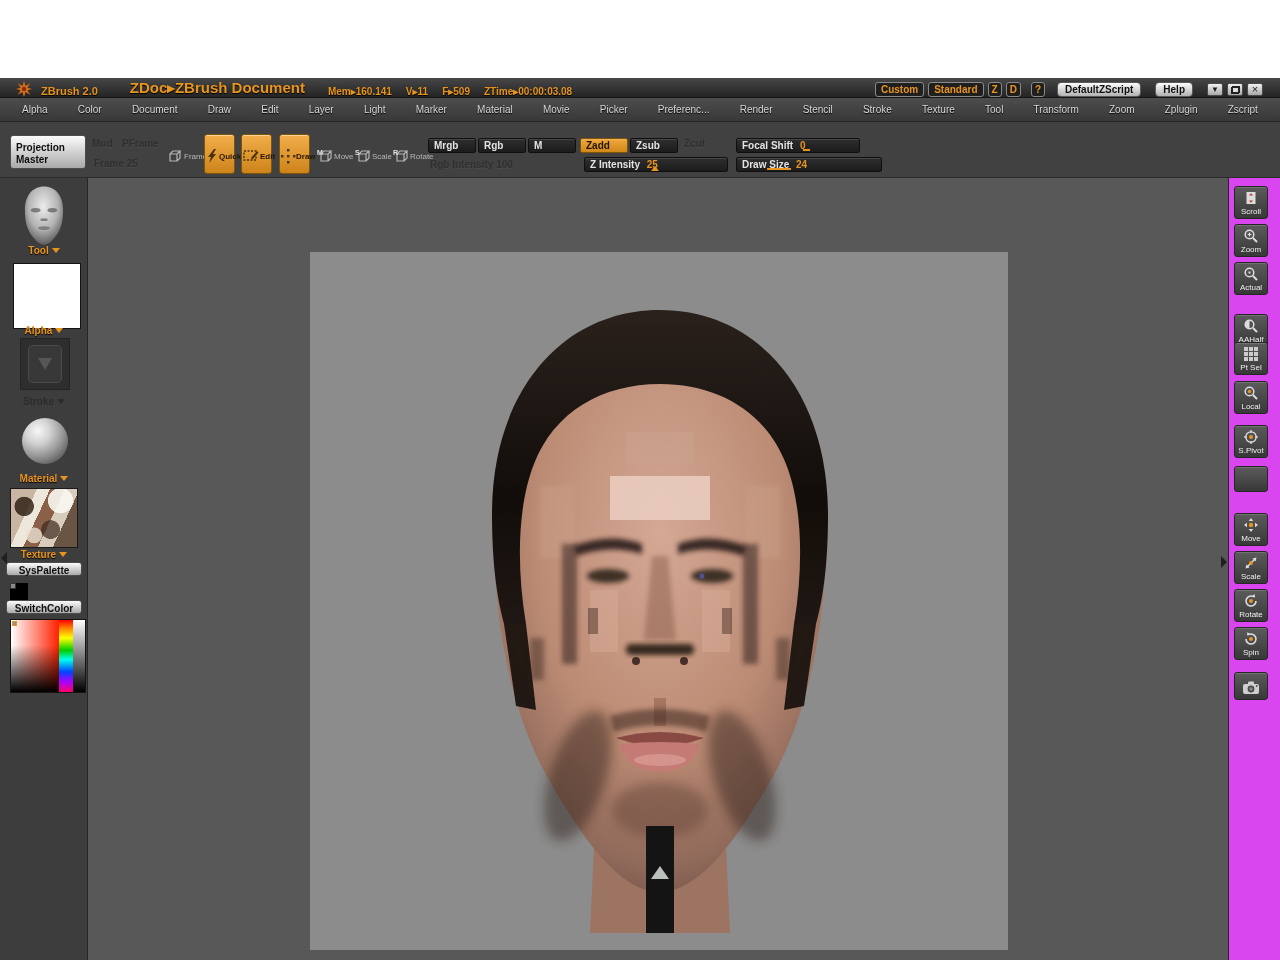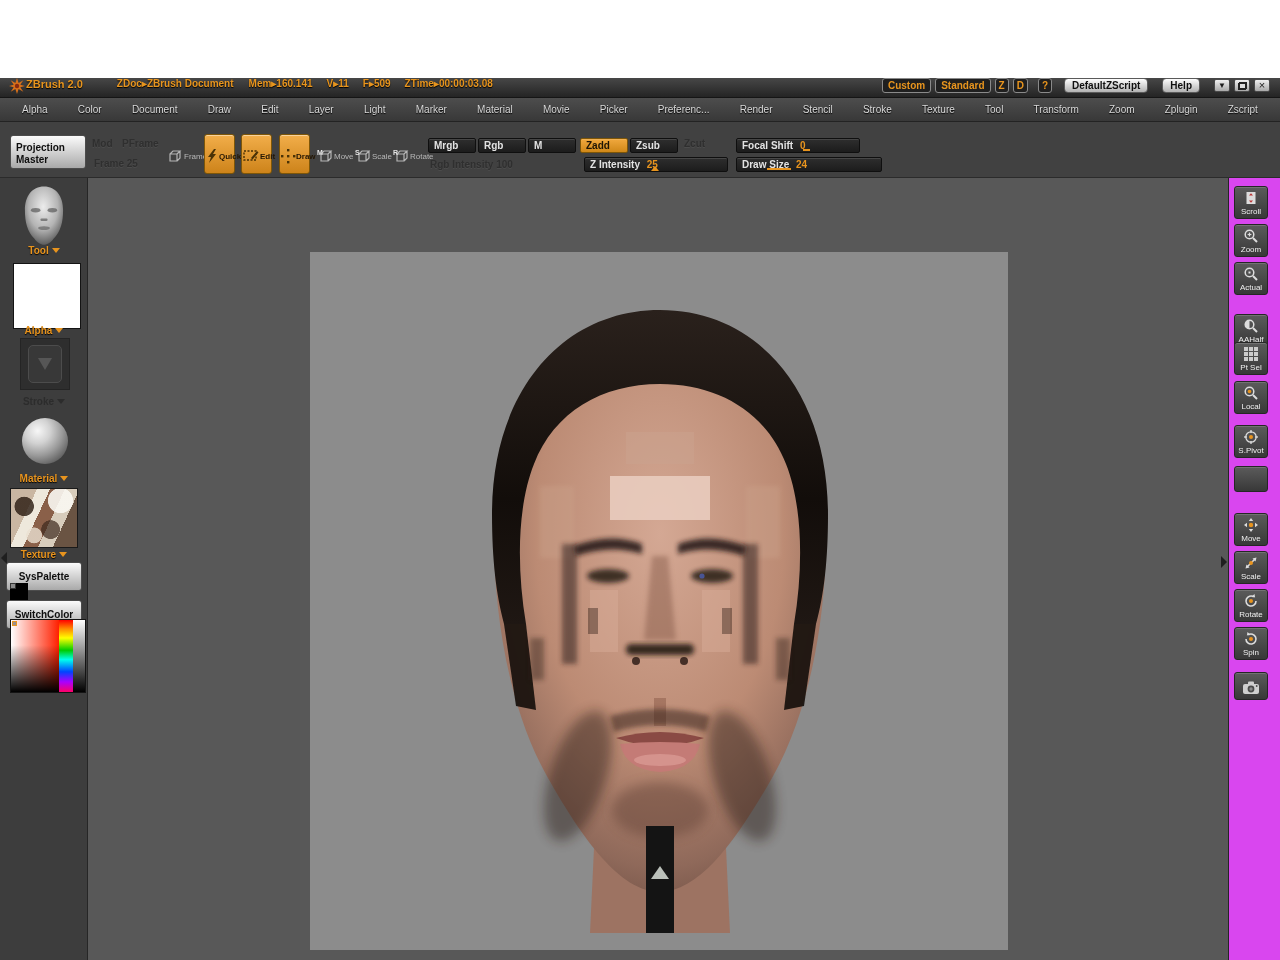"ZBrush 2.0" .titlebar { align-items: flex-start -> flex-end; gap: none -> 8px; padding: 0 8px -> 0 15px }
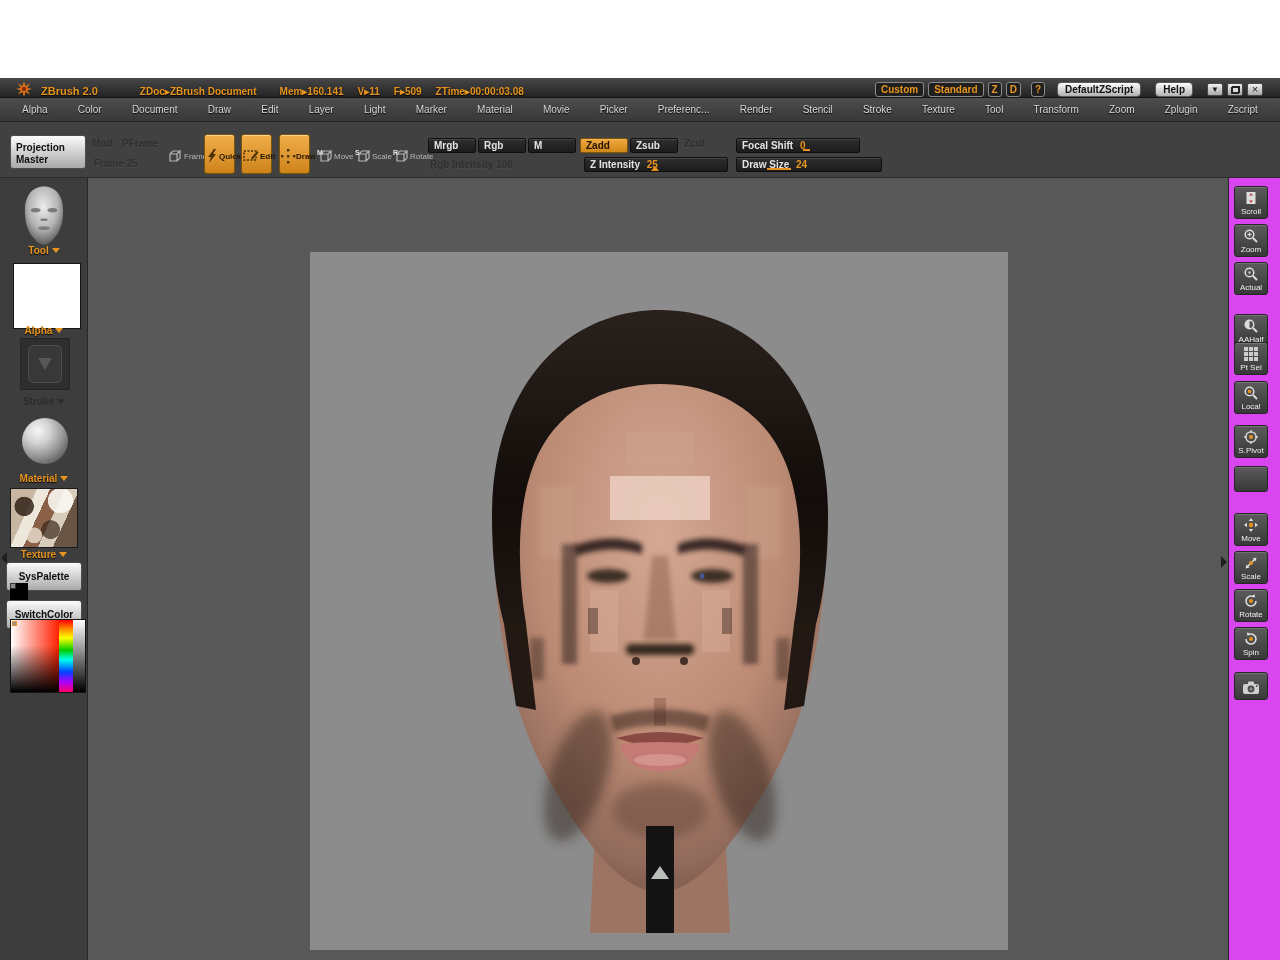"ZDoc▸ZBrush Document" .t-doc { font-size: 10px -> 15px; margin-left: 34px -> 24px }
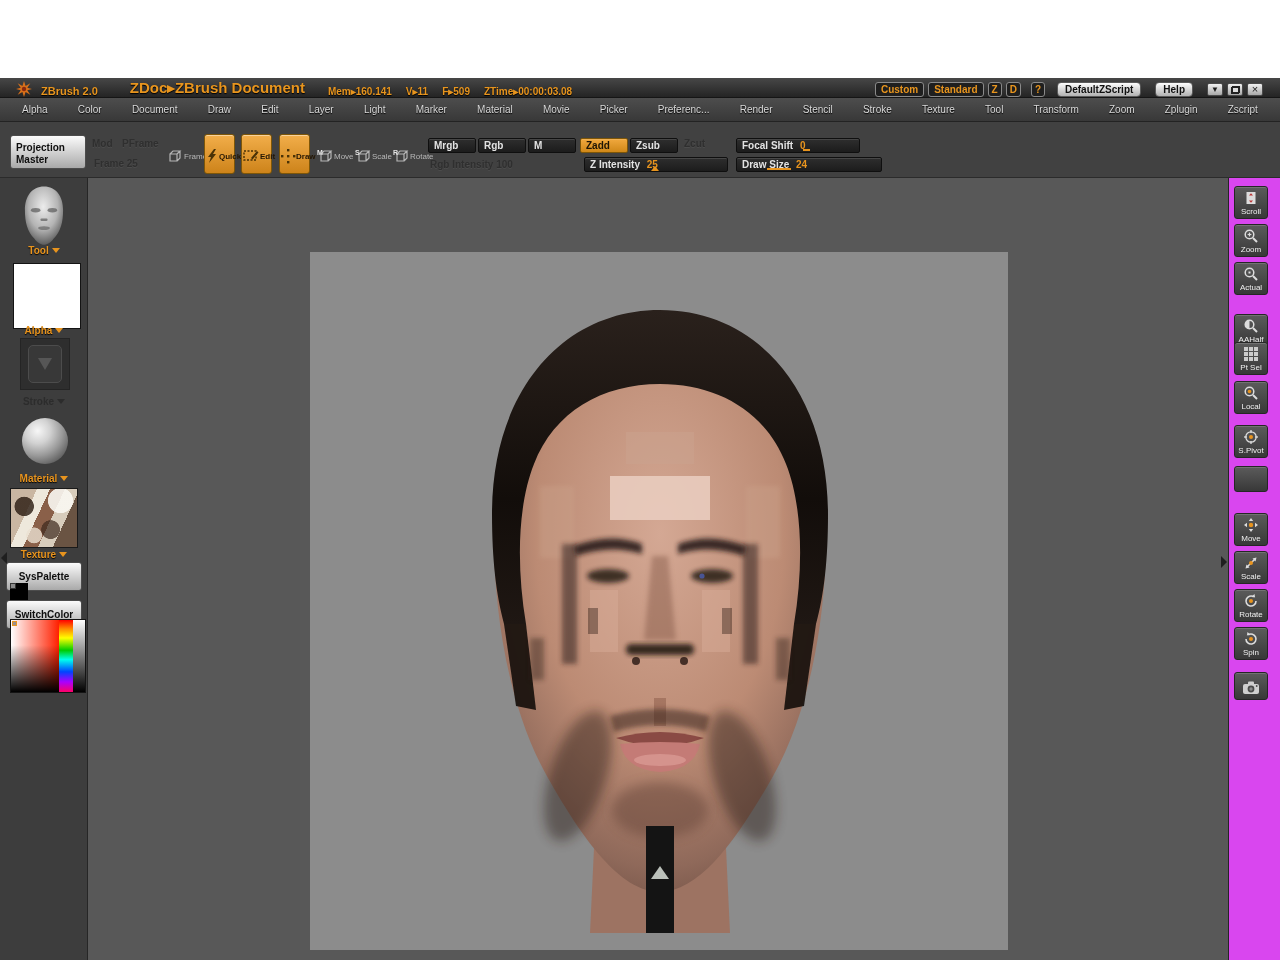"SysPalette" .lt-btn { height: 29px -> 14px }
